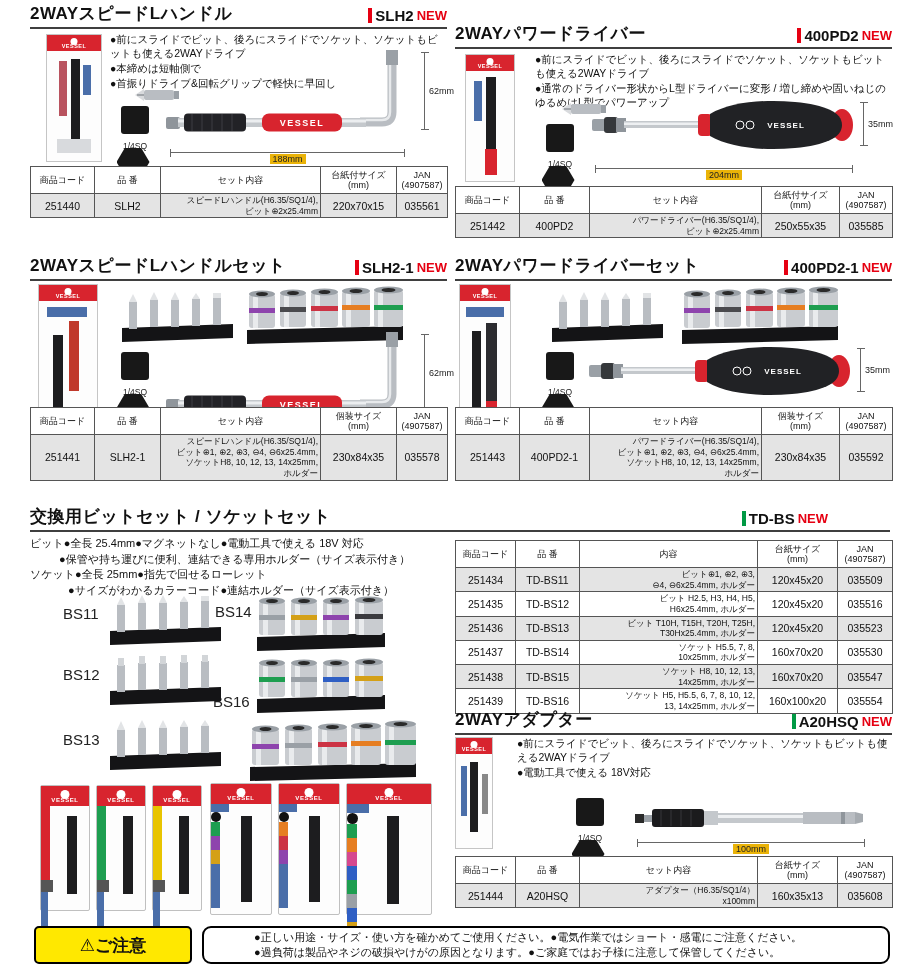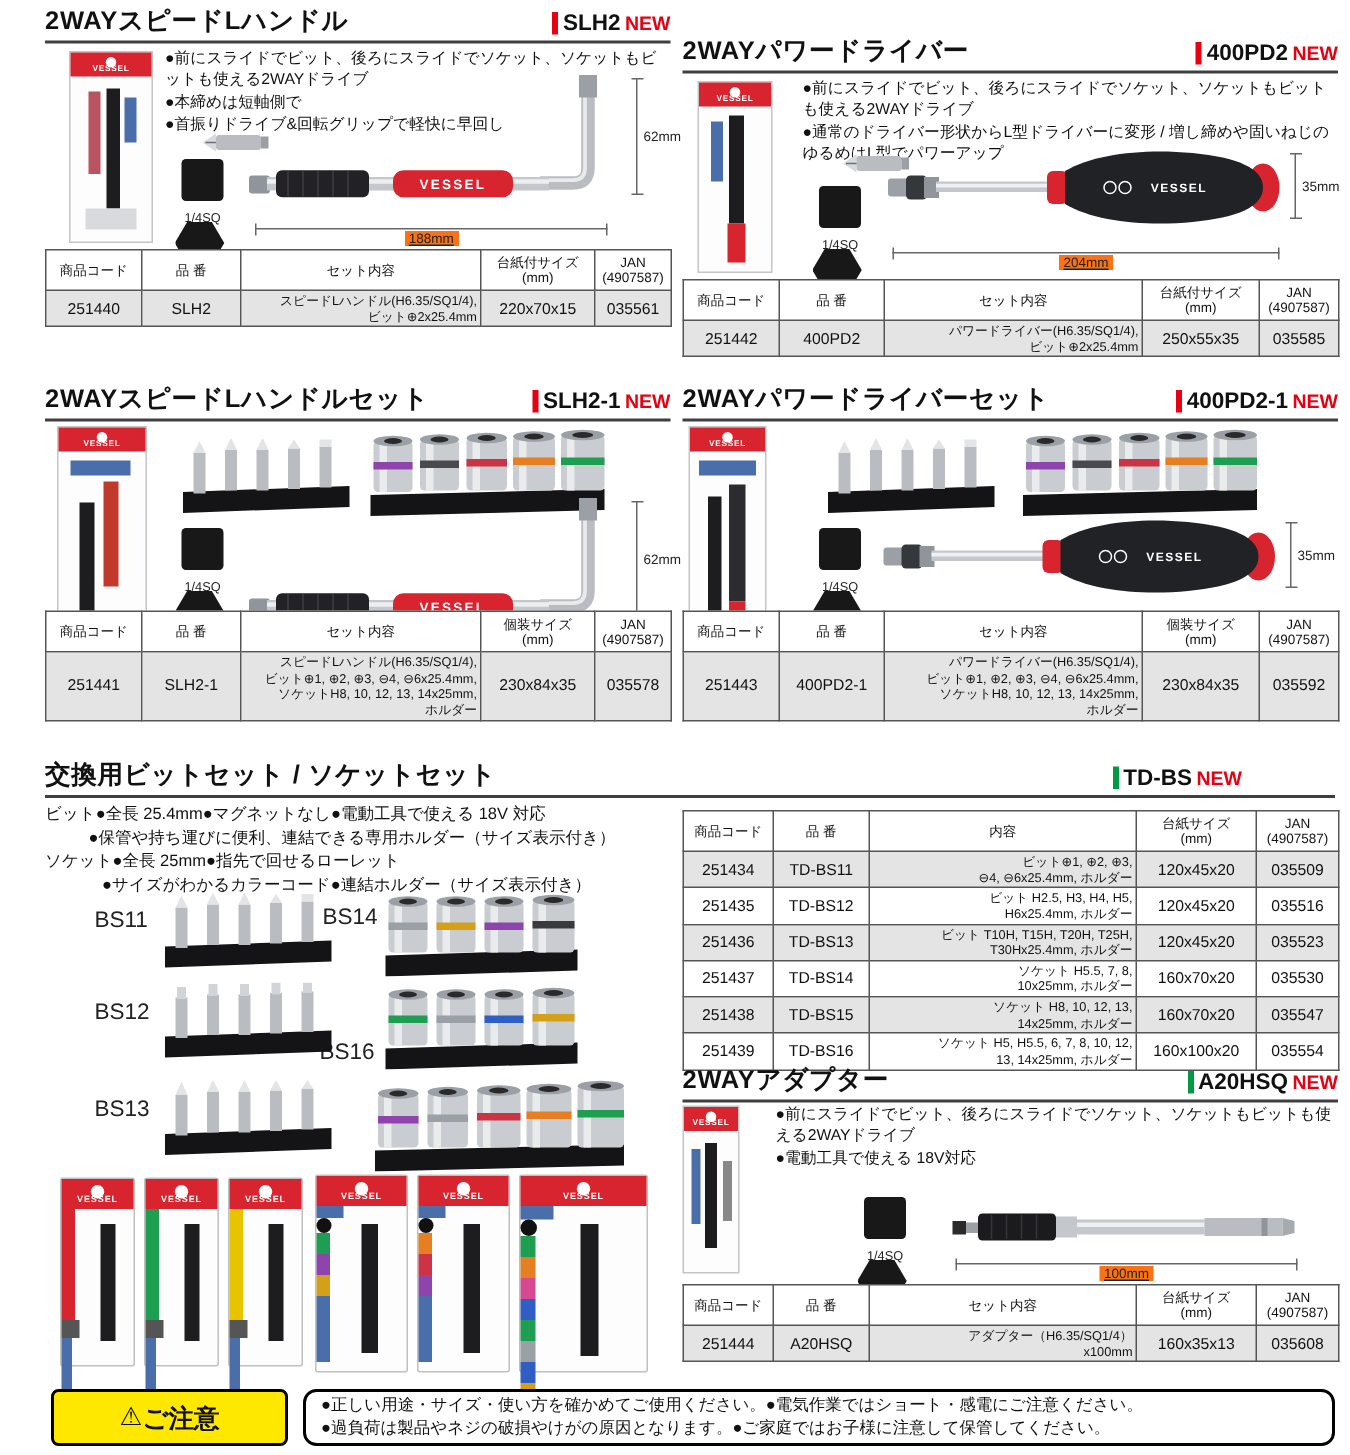"188mm" .dim-h .dim-label { background: #f97316 -> #eab308; text-decoration: underline -> none }
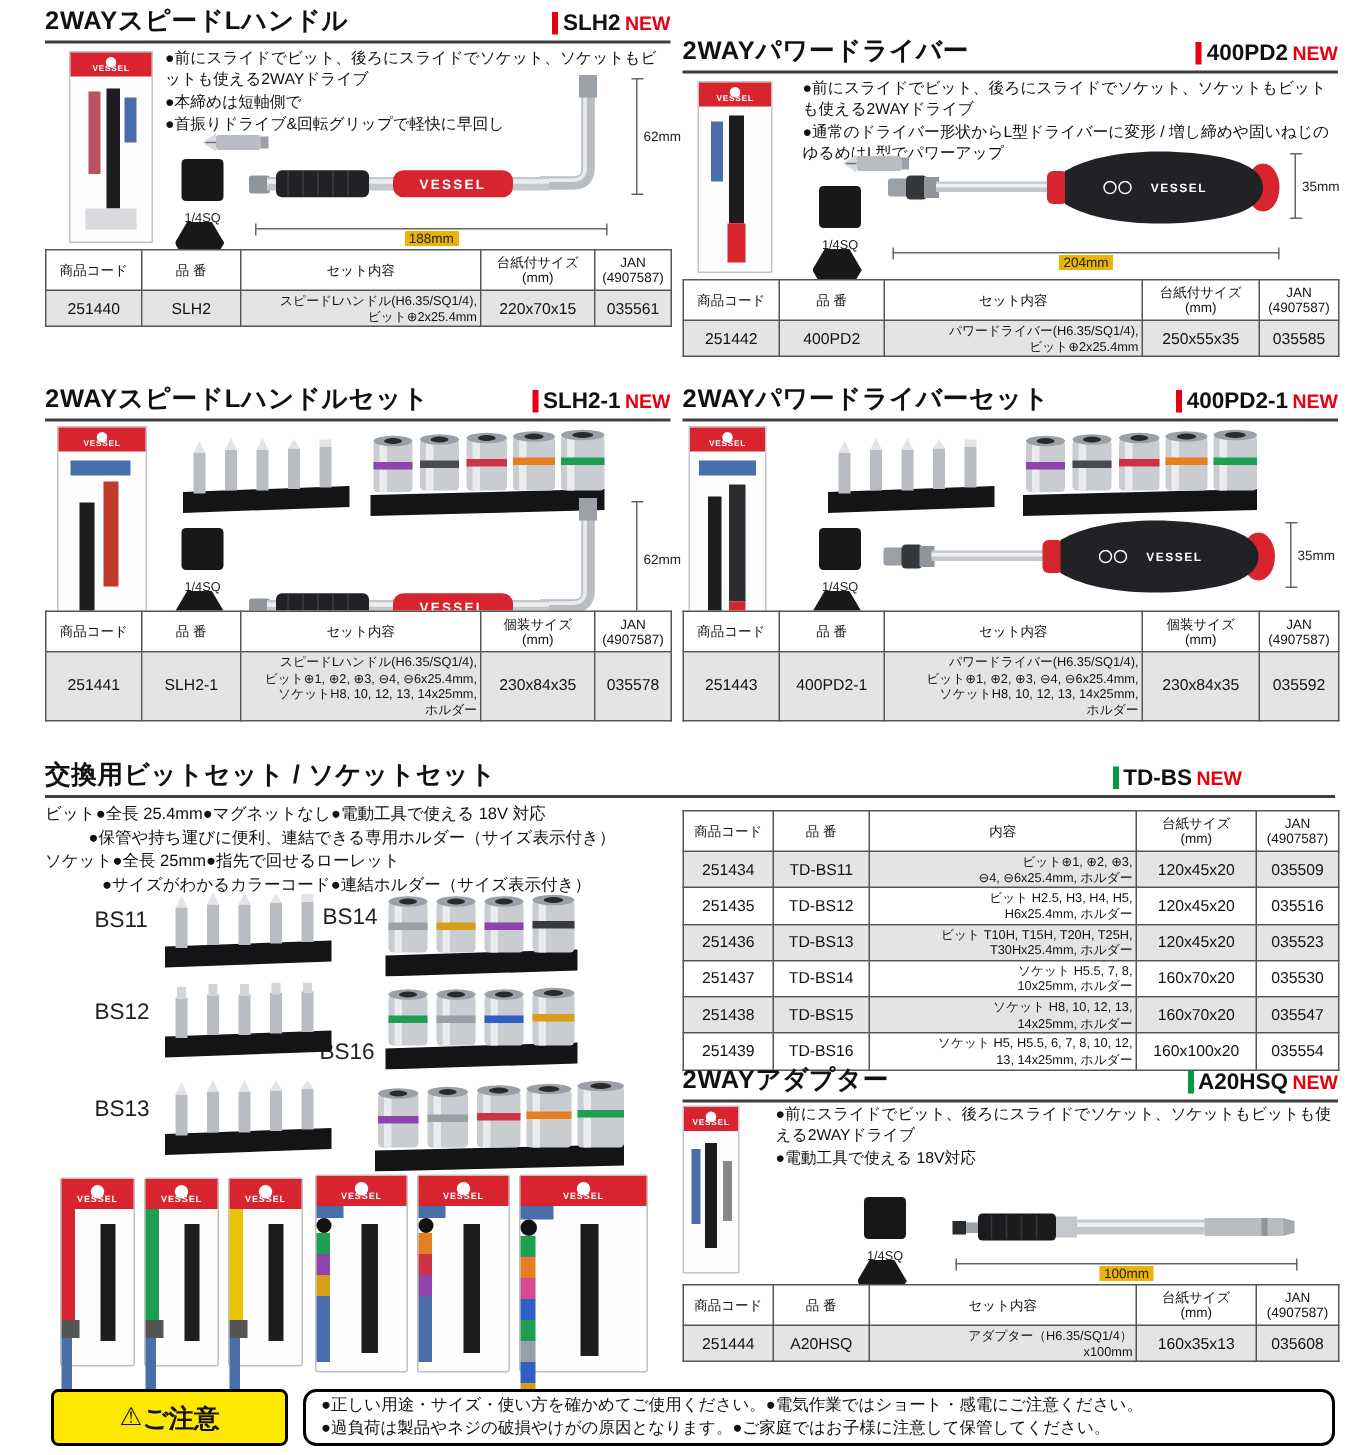"●正しい用途・サイズ・使い方を確かめてご使用ください。●電気作業ではショート・感" .caution .c-line { margin-left: none -> 40px }
